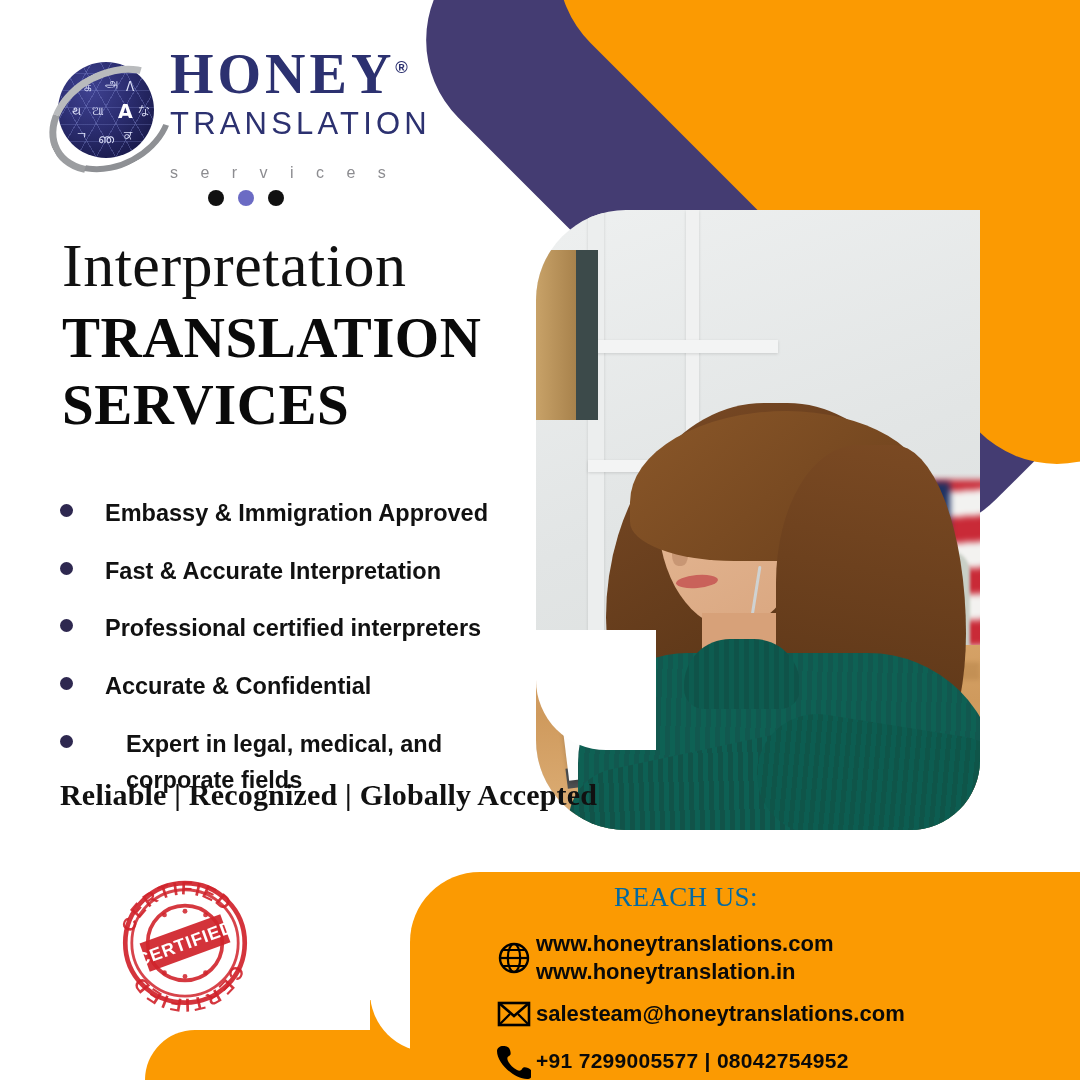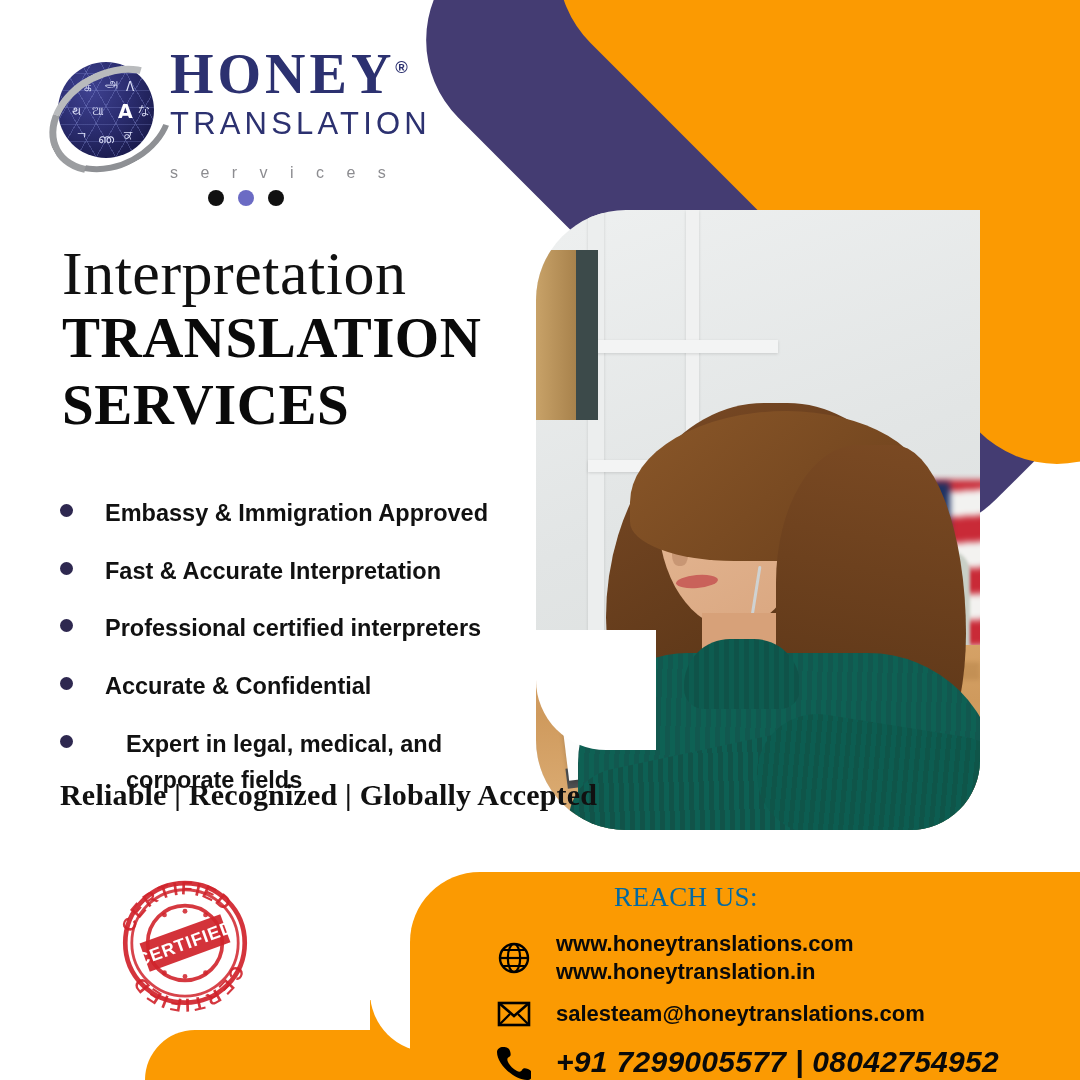"Interpretation" .h-script { top: 242px -> 234px }
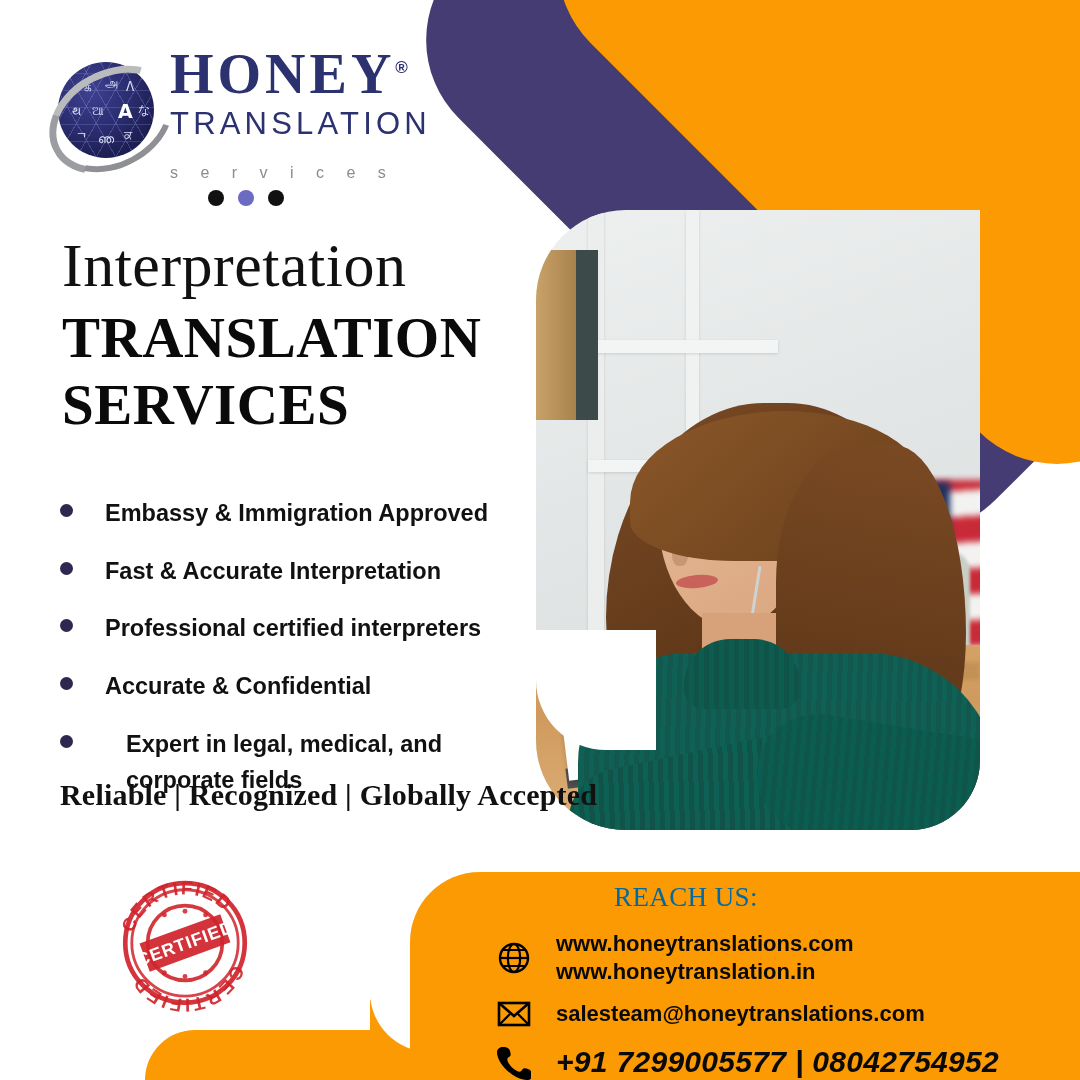"www.honeytranslations.com" .c-text .ln { margin-left: 20px -> none }
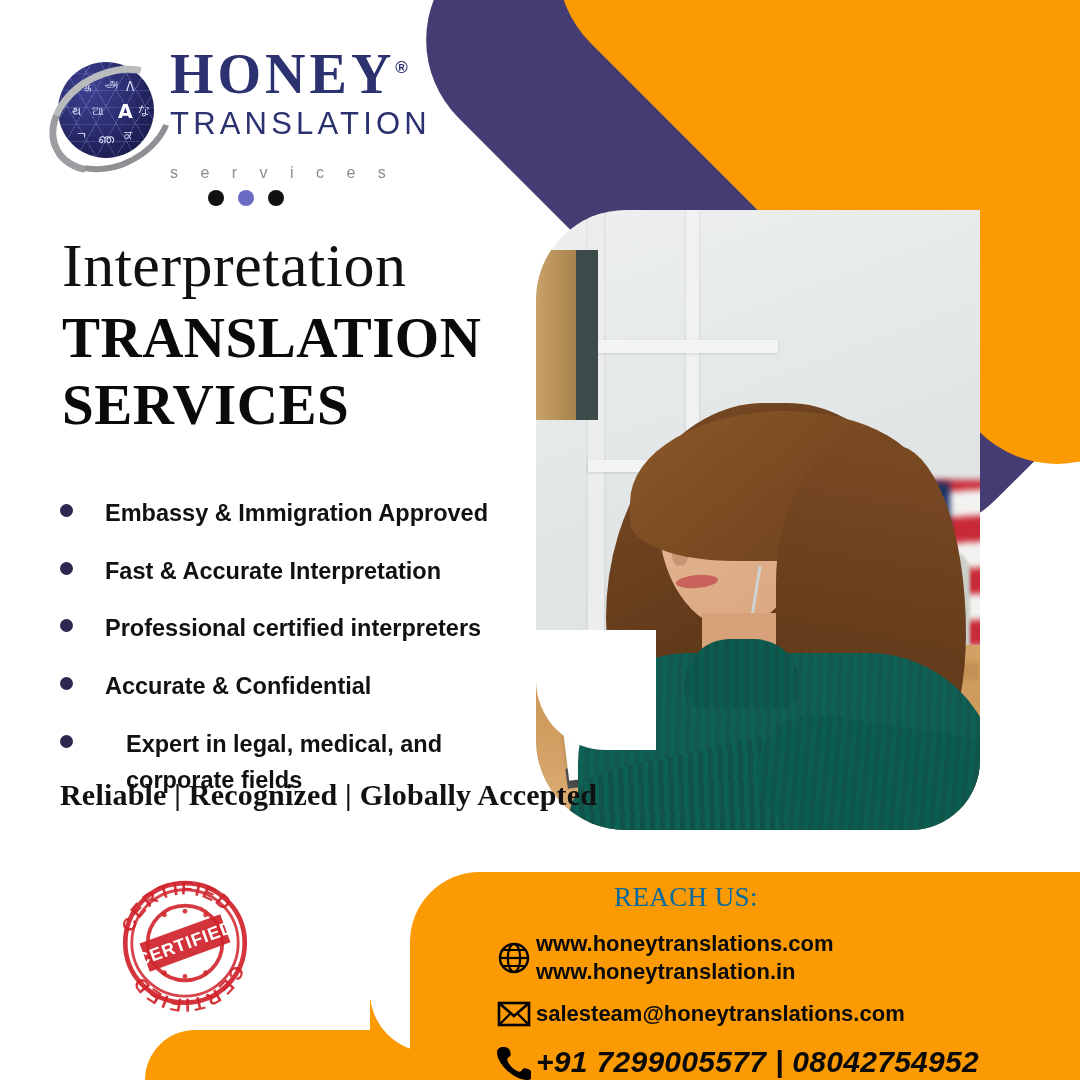"+91 7299005577 | 08042754952" .c-row.phone .c-text { font-size: 30px -> 21px; font-style: italic -> none }
